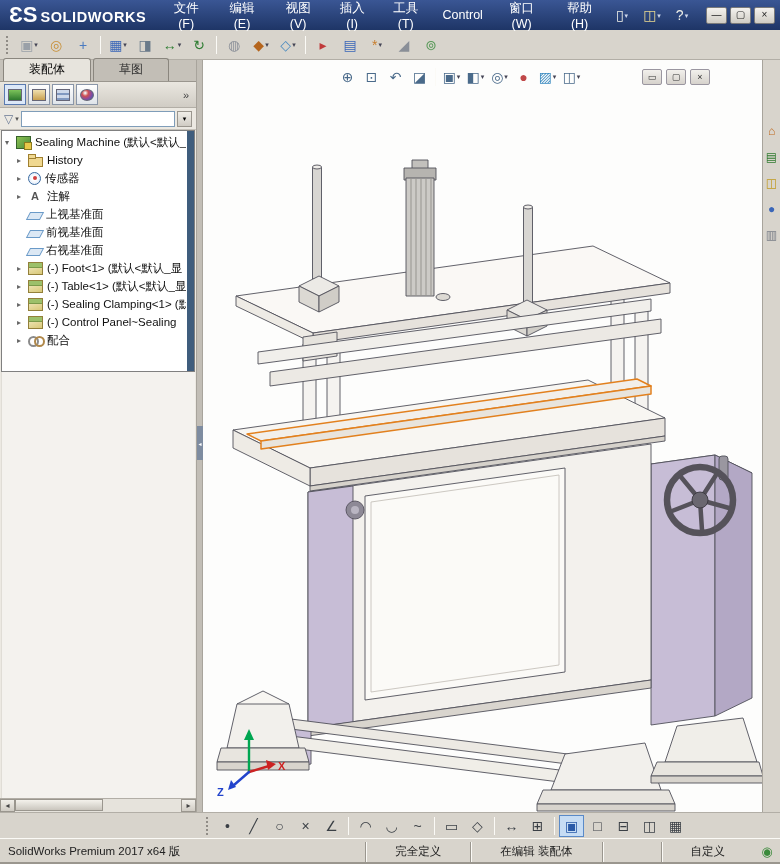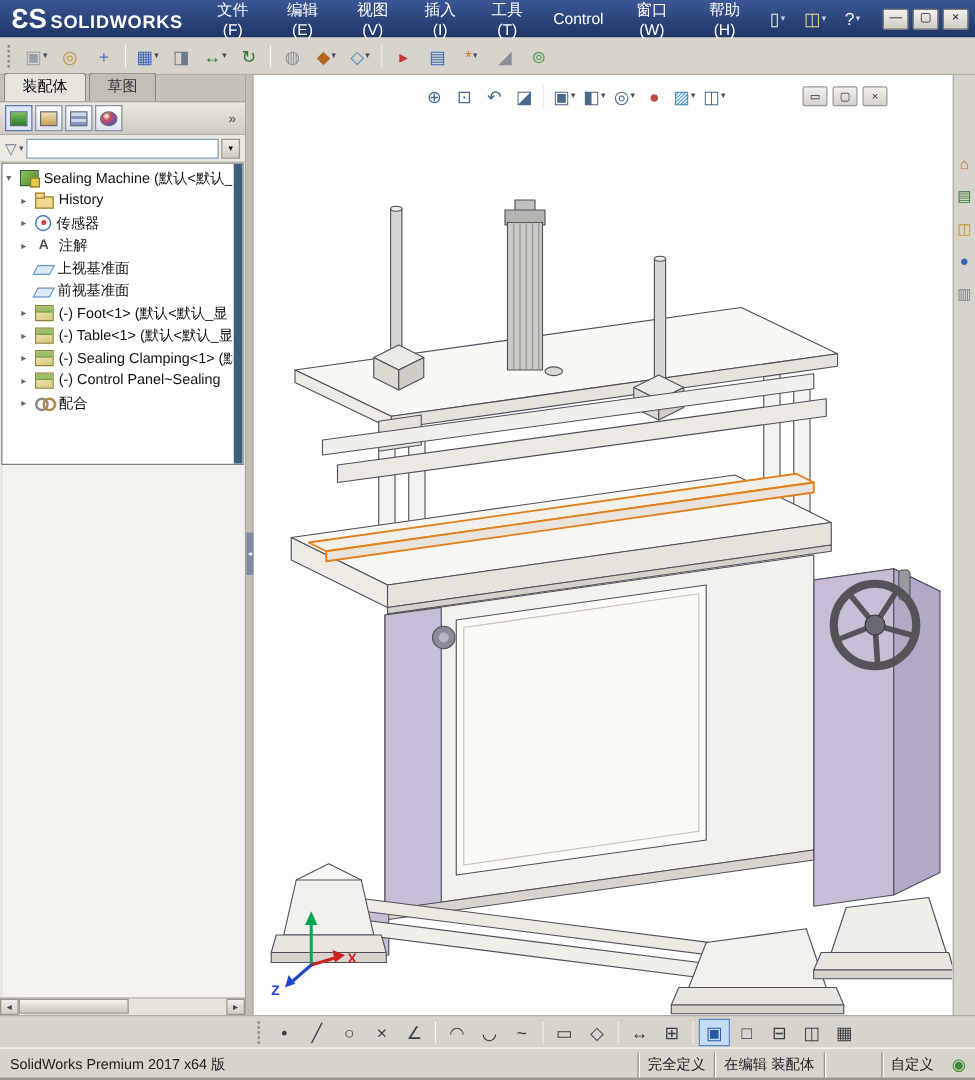"装配体" .ptab { padding: 2px 14px 3px -> 2px 25px 3px }
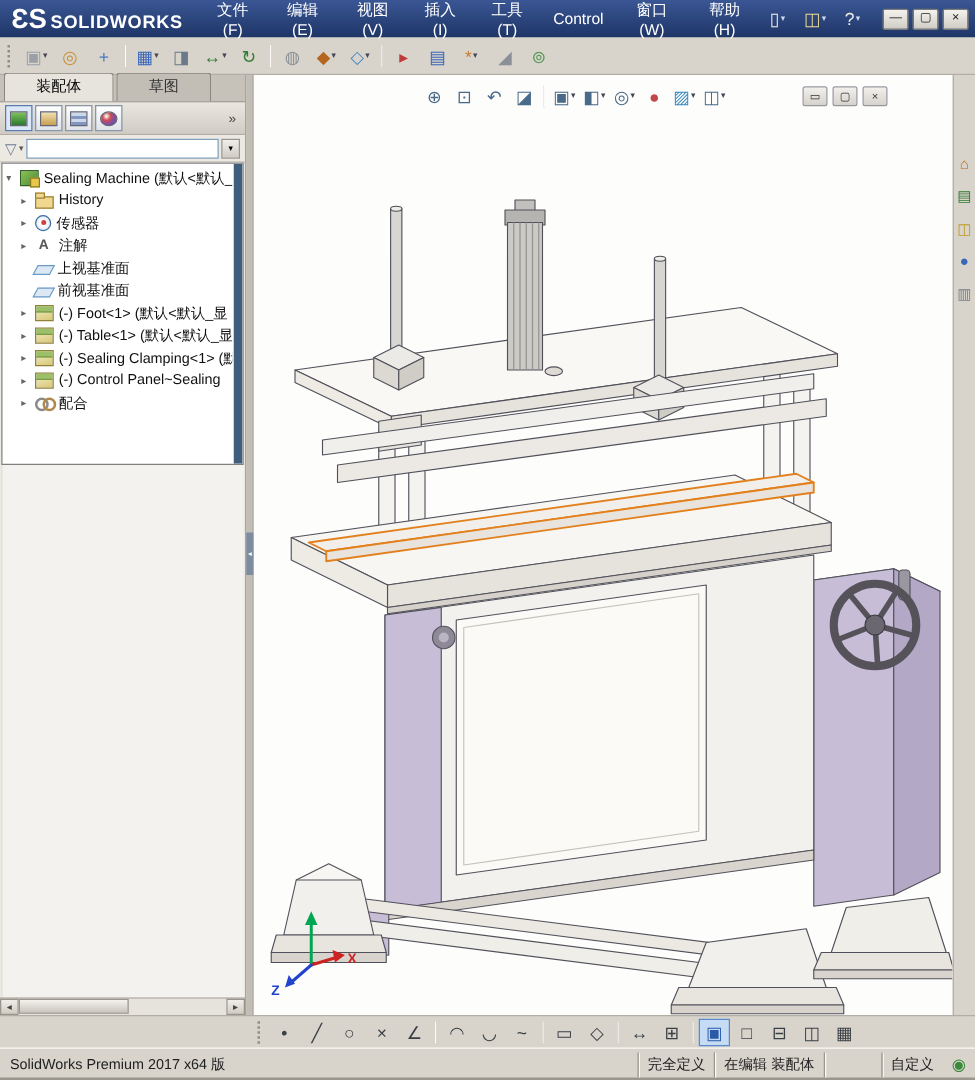"右视基准面" div.trow { html: none -> <div> <span></span> <span></span> <span>右视基准面</span> </div> }
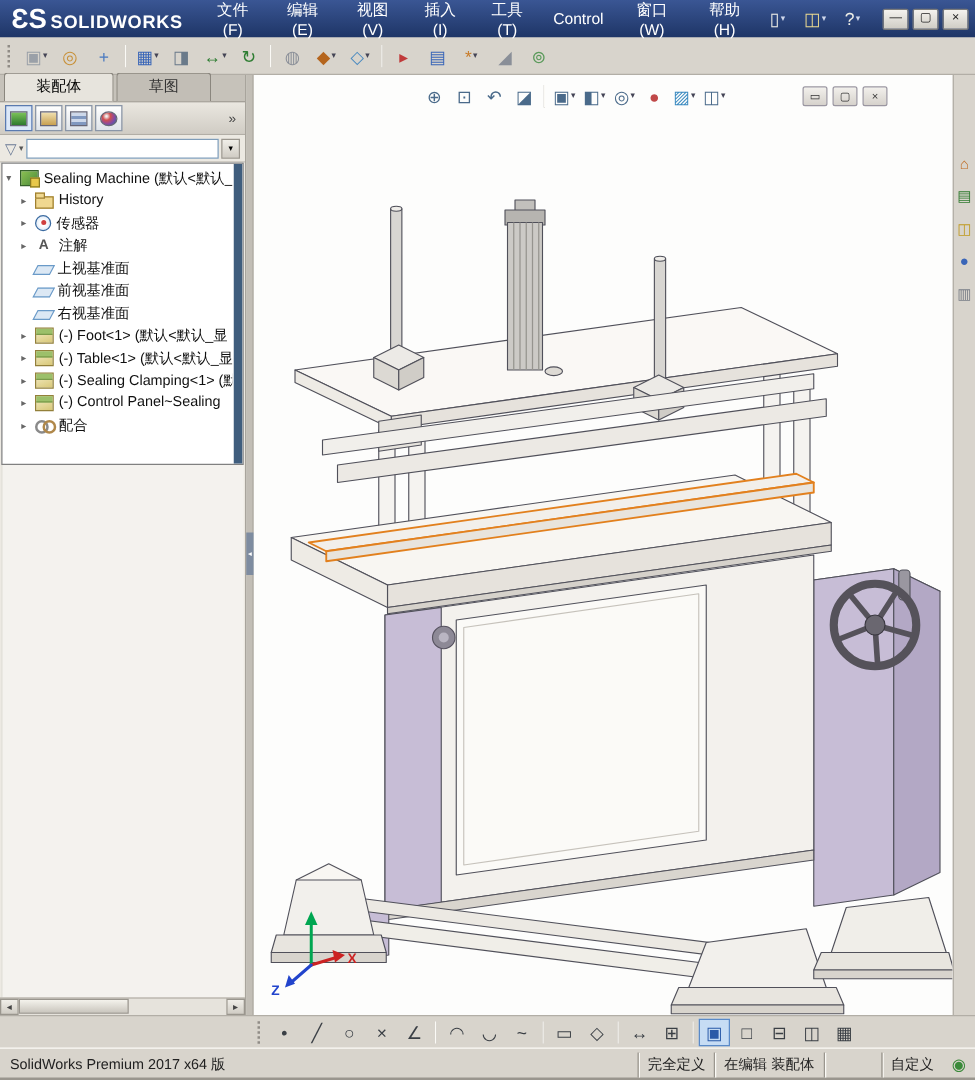"完全定义" .sb-seg { padding: 0 7px -> 0 29px }
